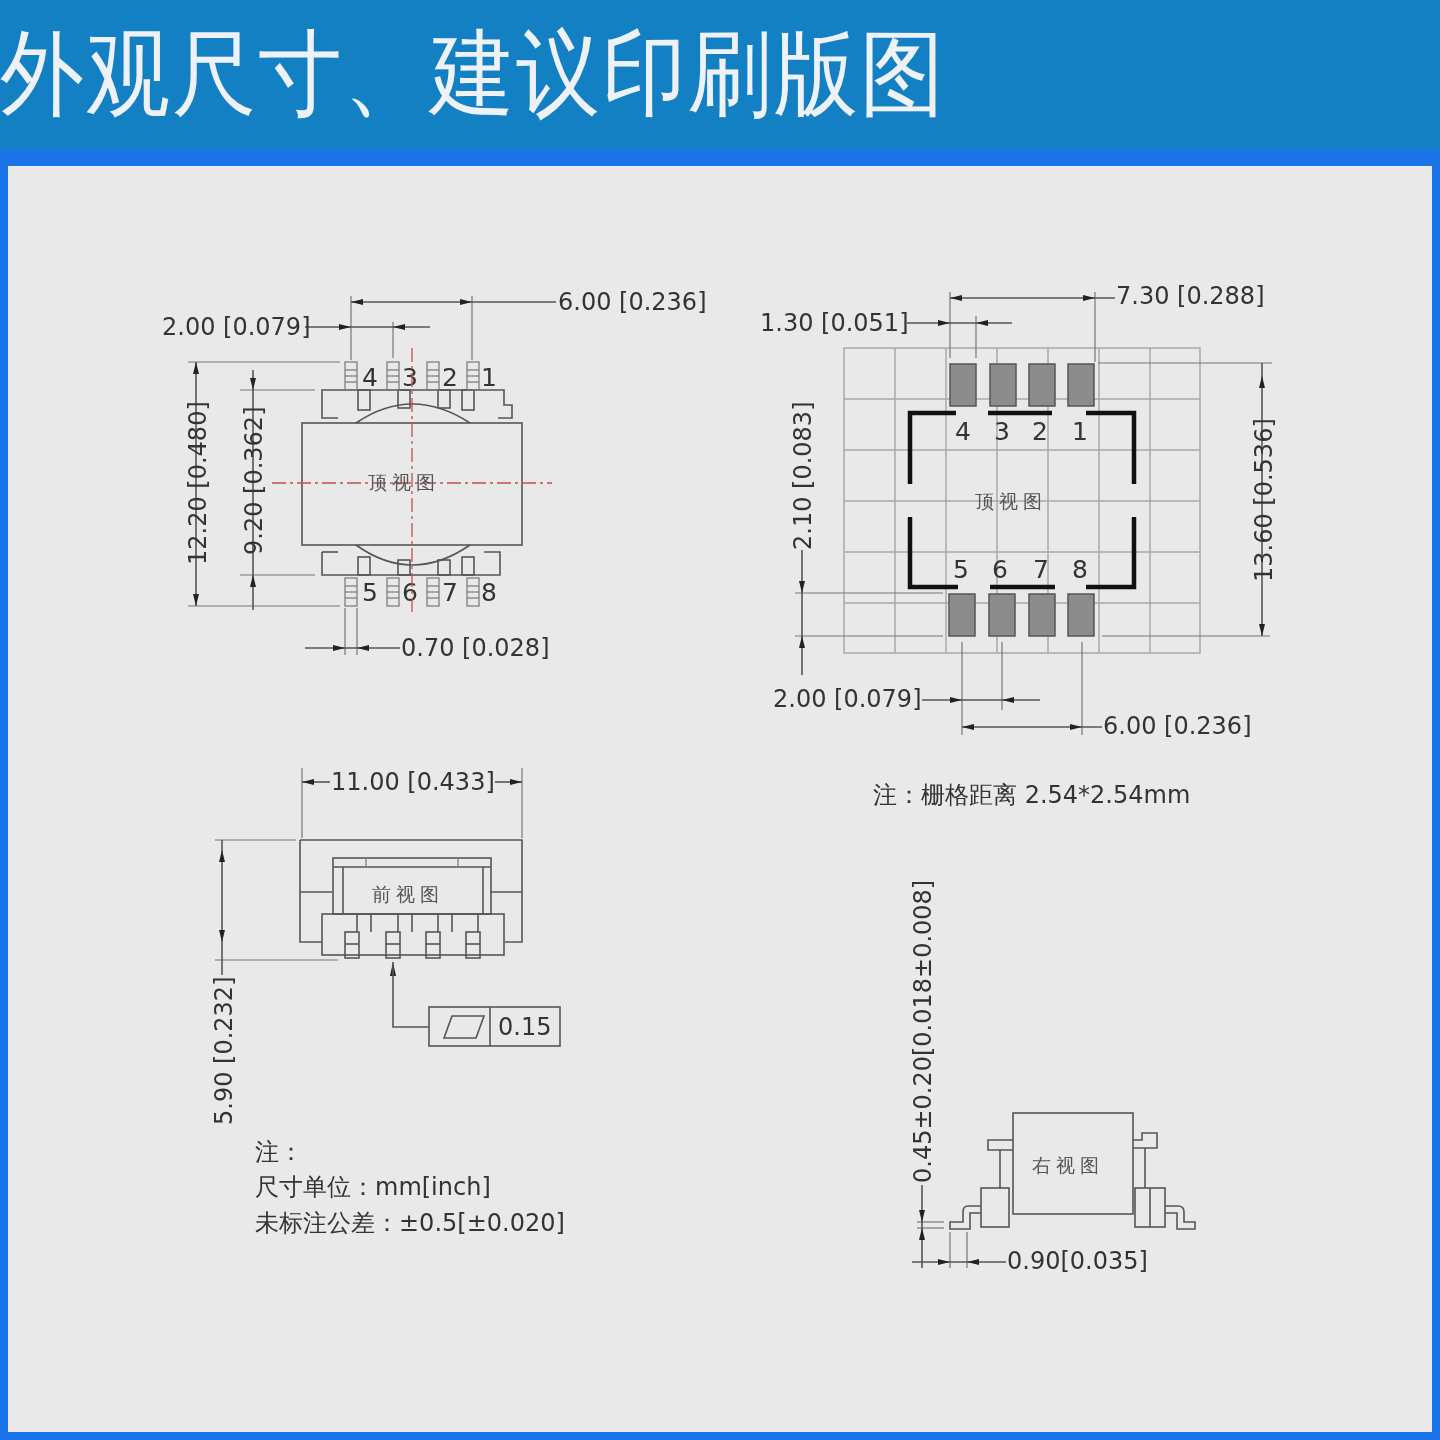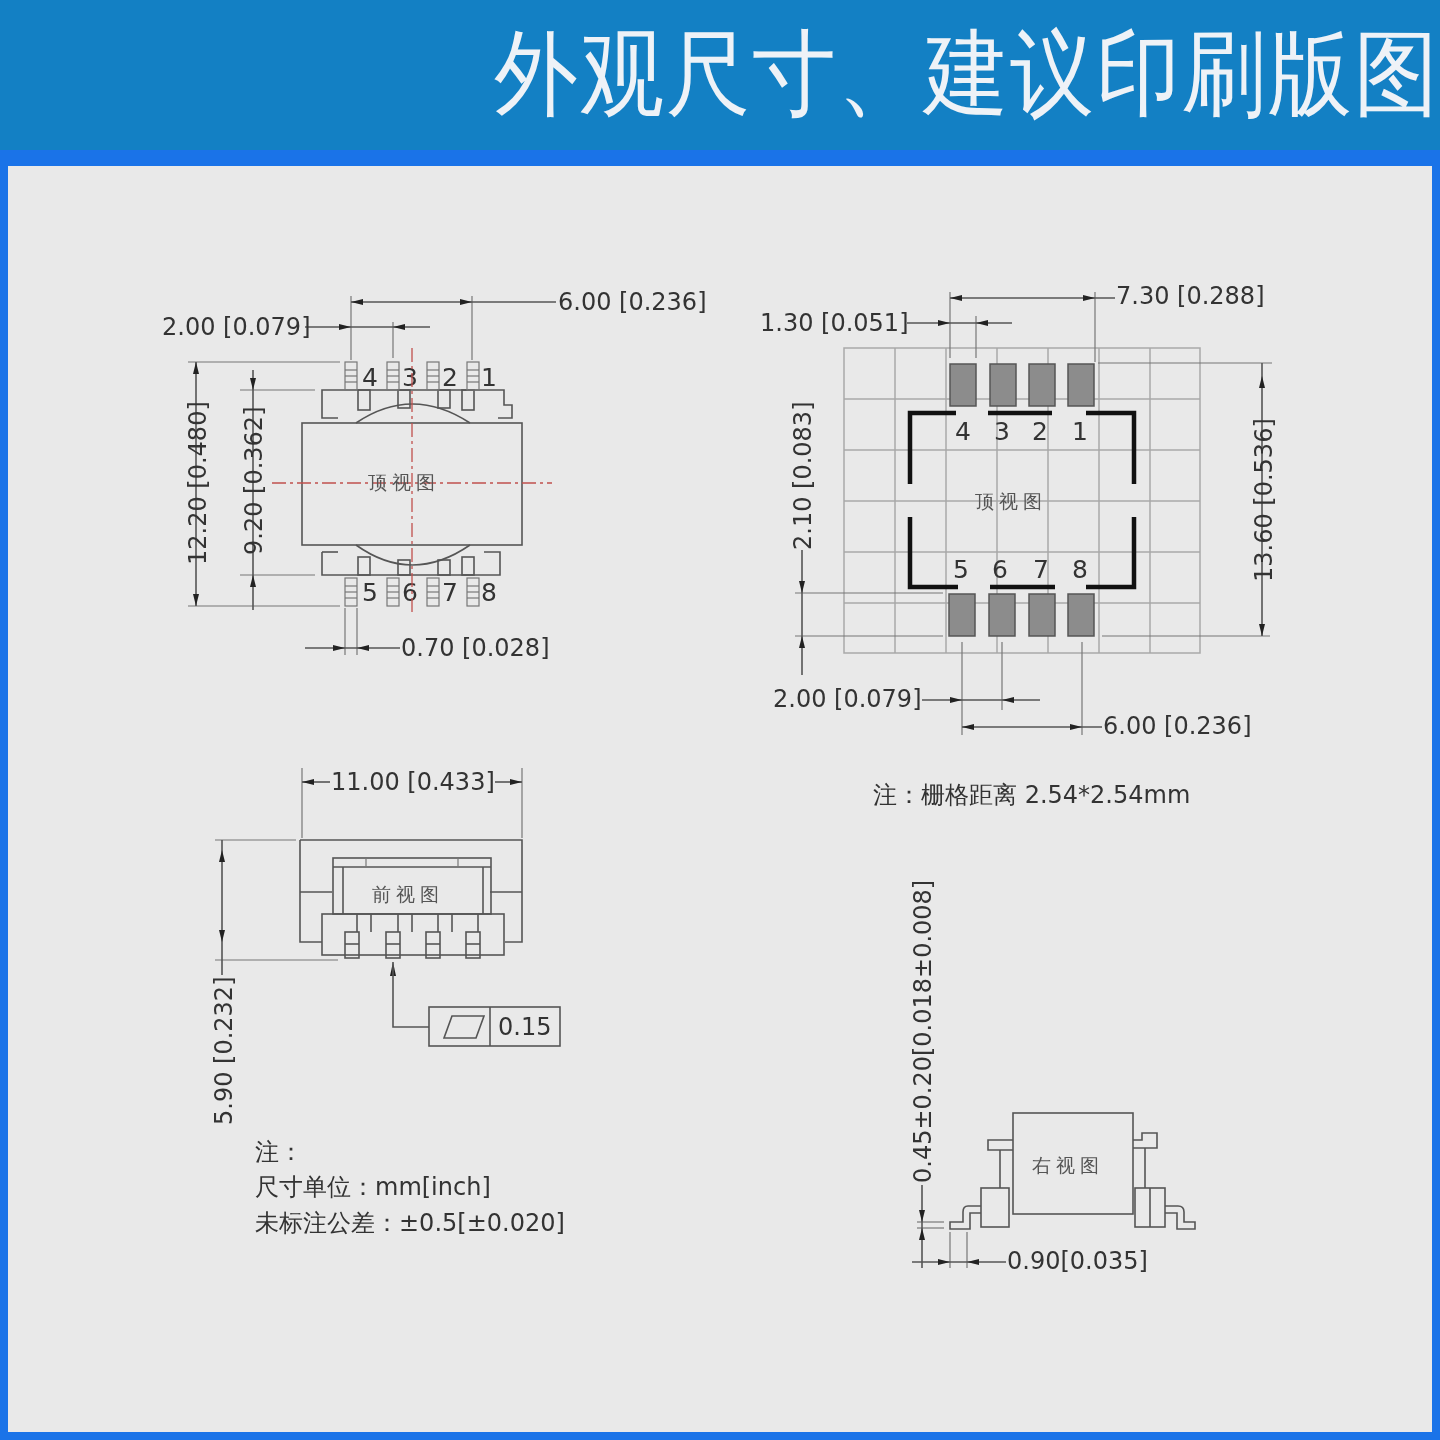"外观尺寸、建议印刷版图" .header { justify-content: flex-end -> flex-start }
